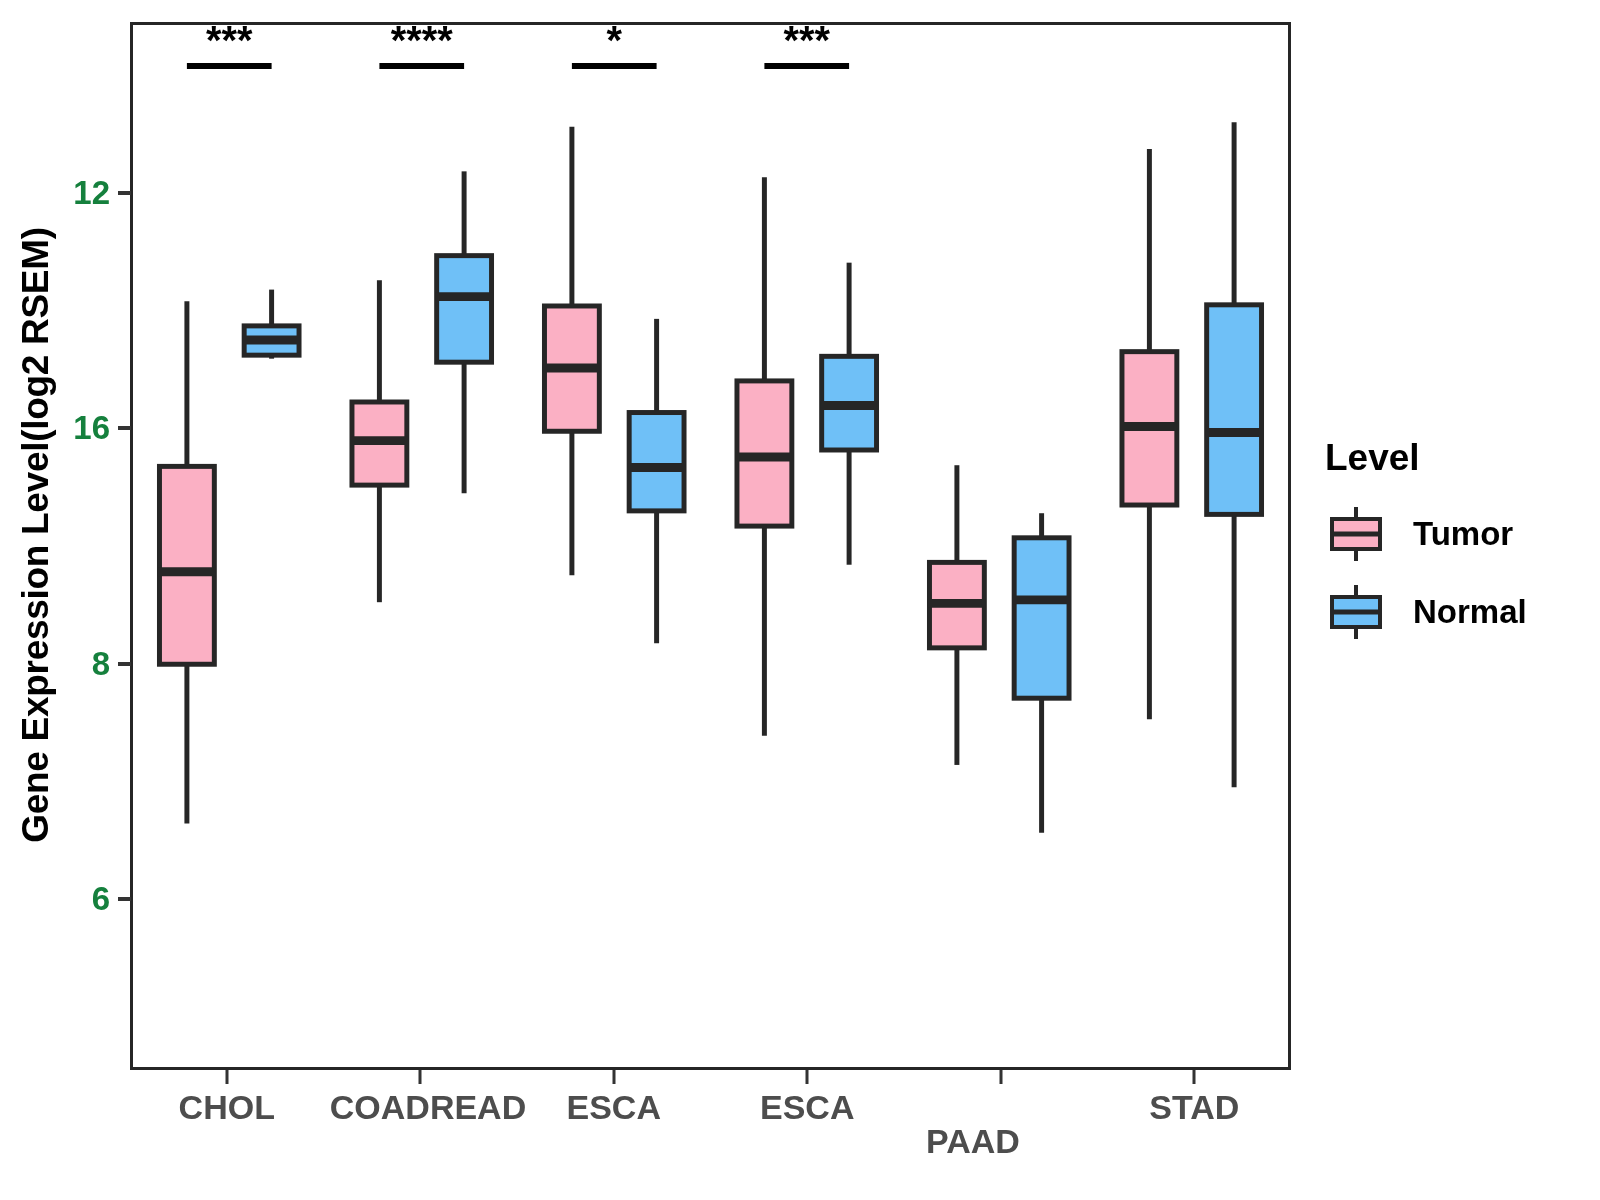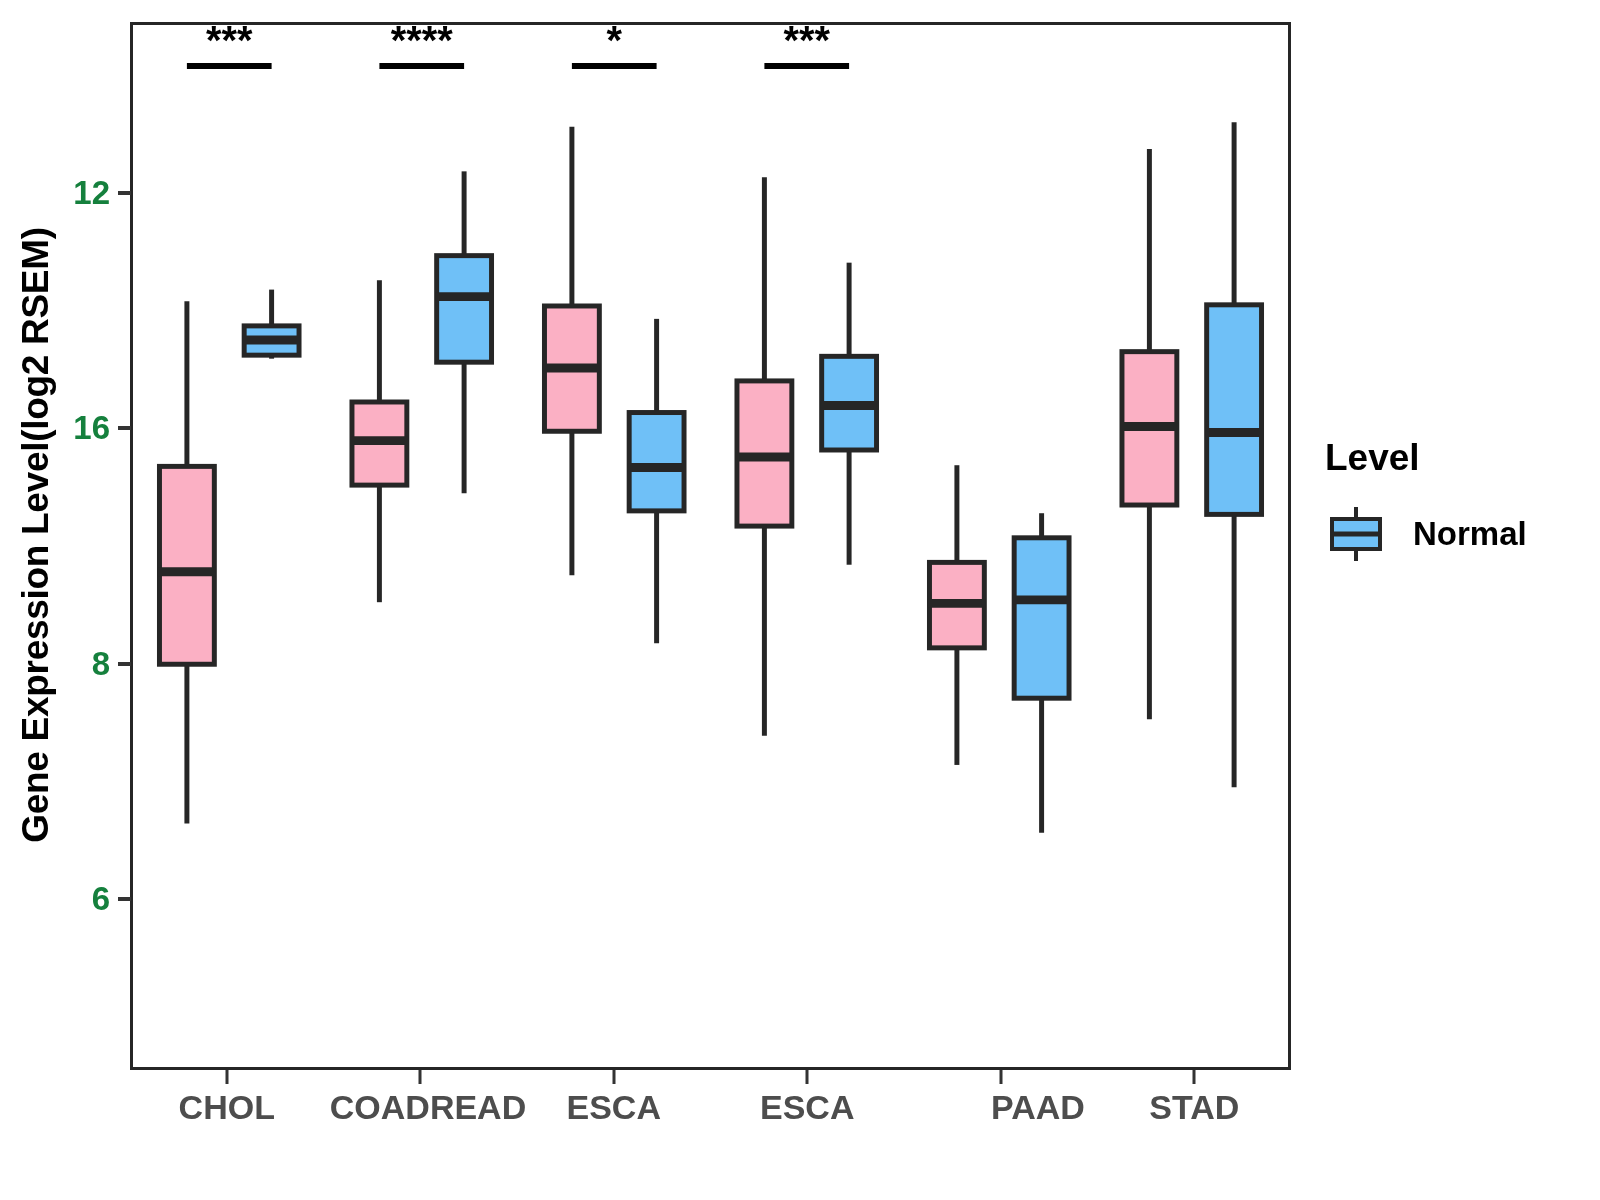"Tumor" div.legend-row { html: none -> <div> <div><svg> <line></line> <line></line> <rect></rect> <line></line> </svg></div> <div>Tumor</div> </div> }
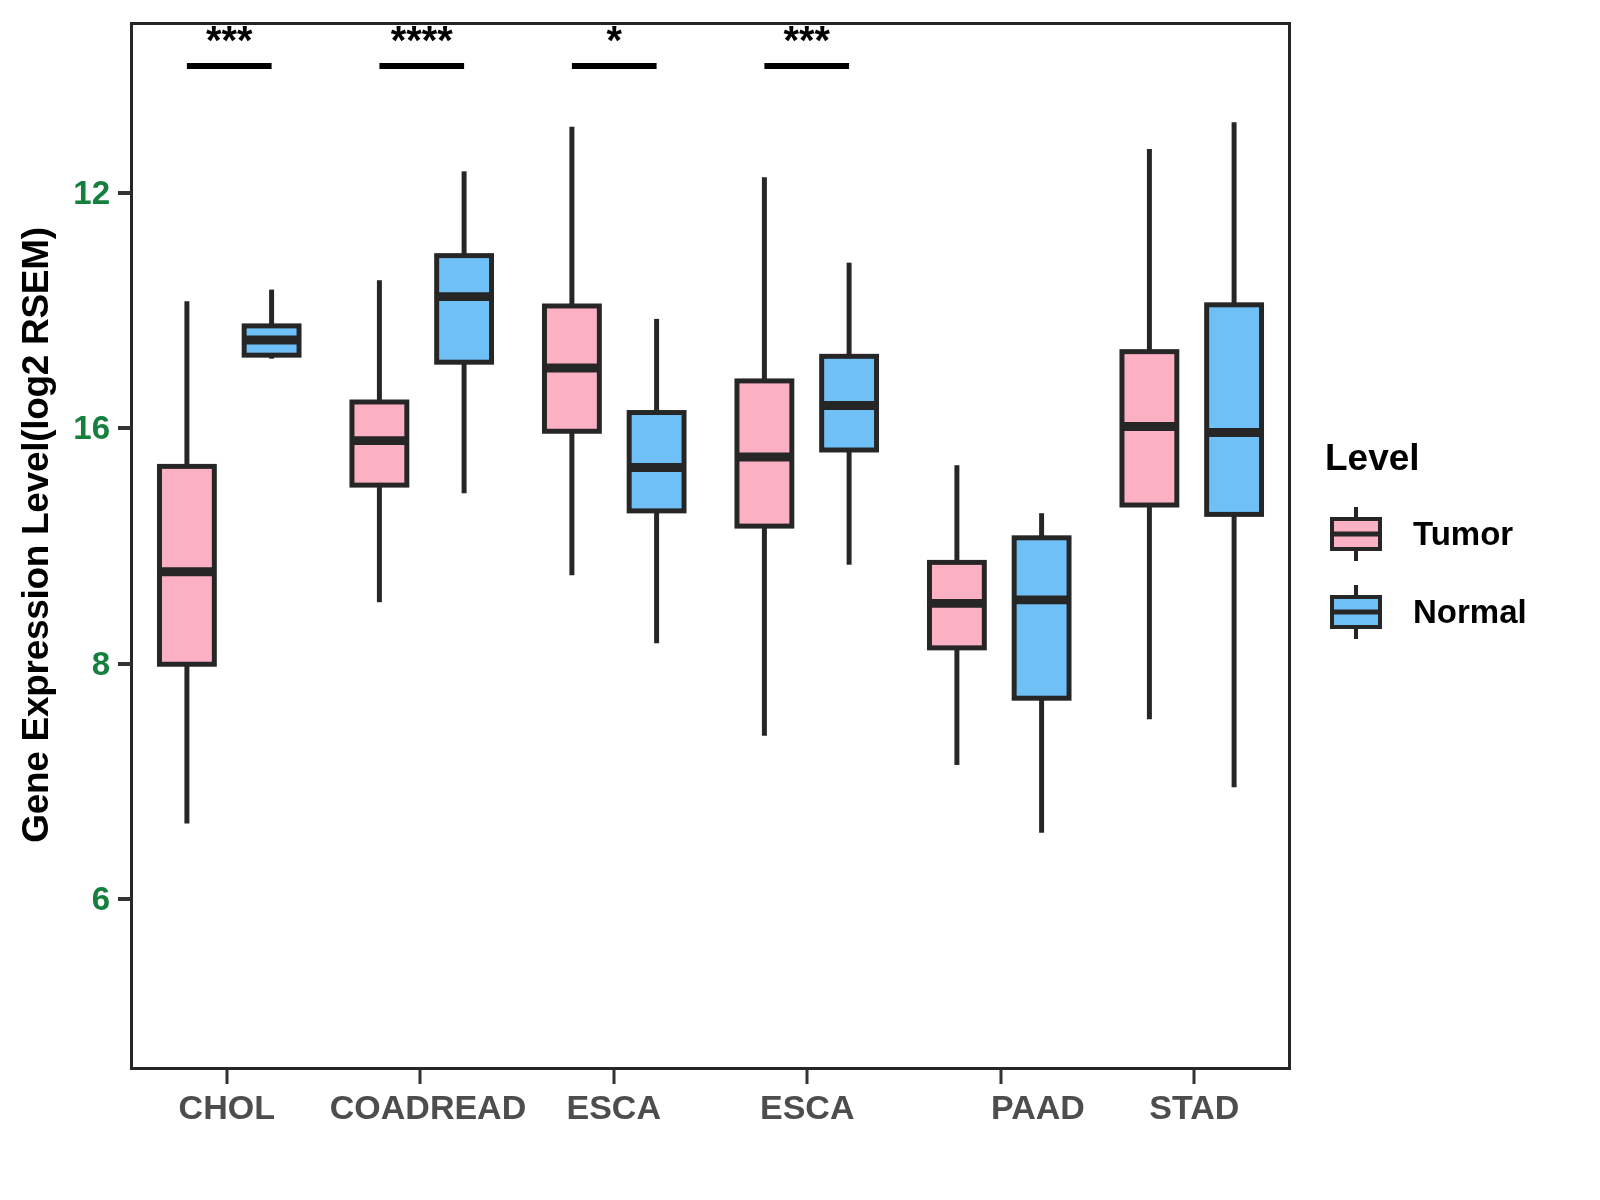"PAAD" div.xtick-label { left: 1038px -> 973px; margin-top: none -> 34px }
